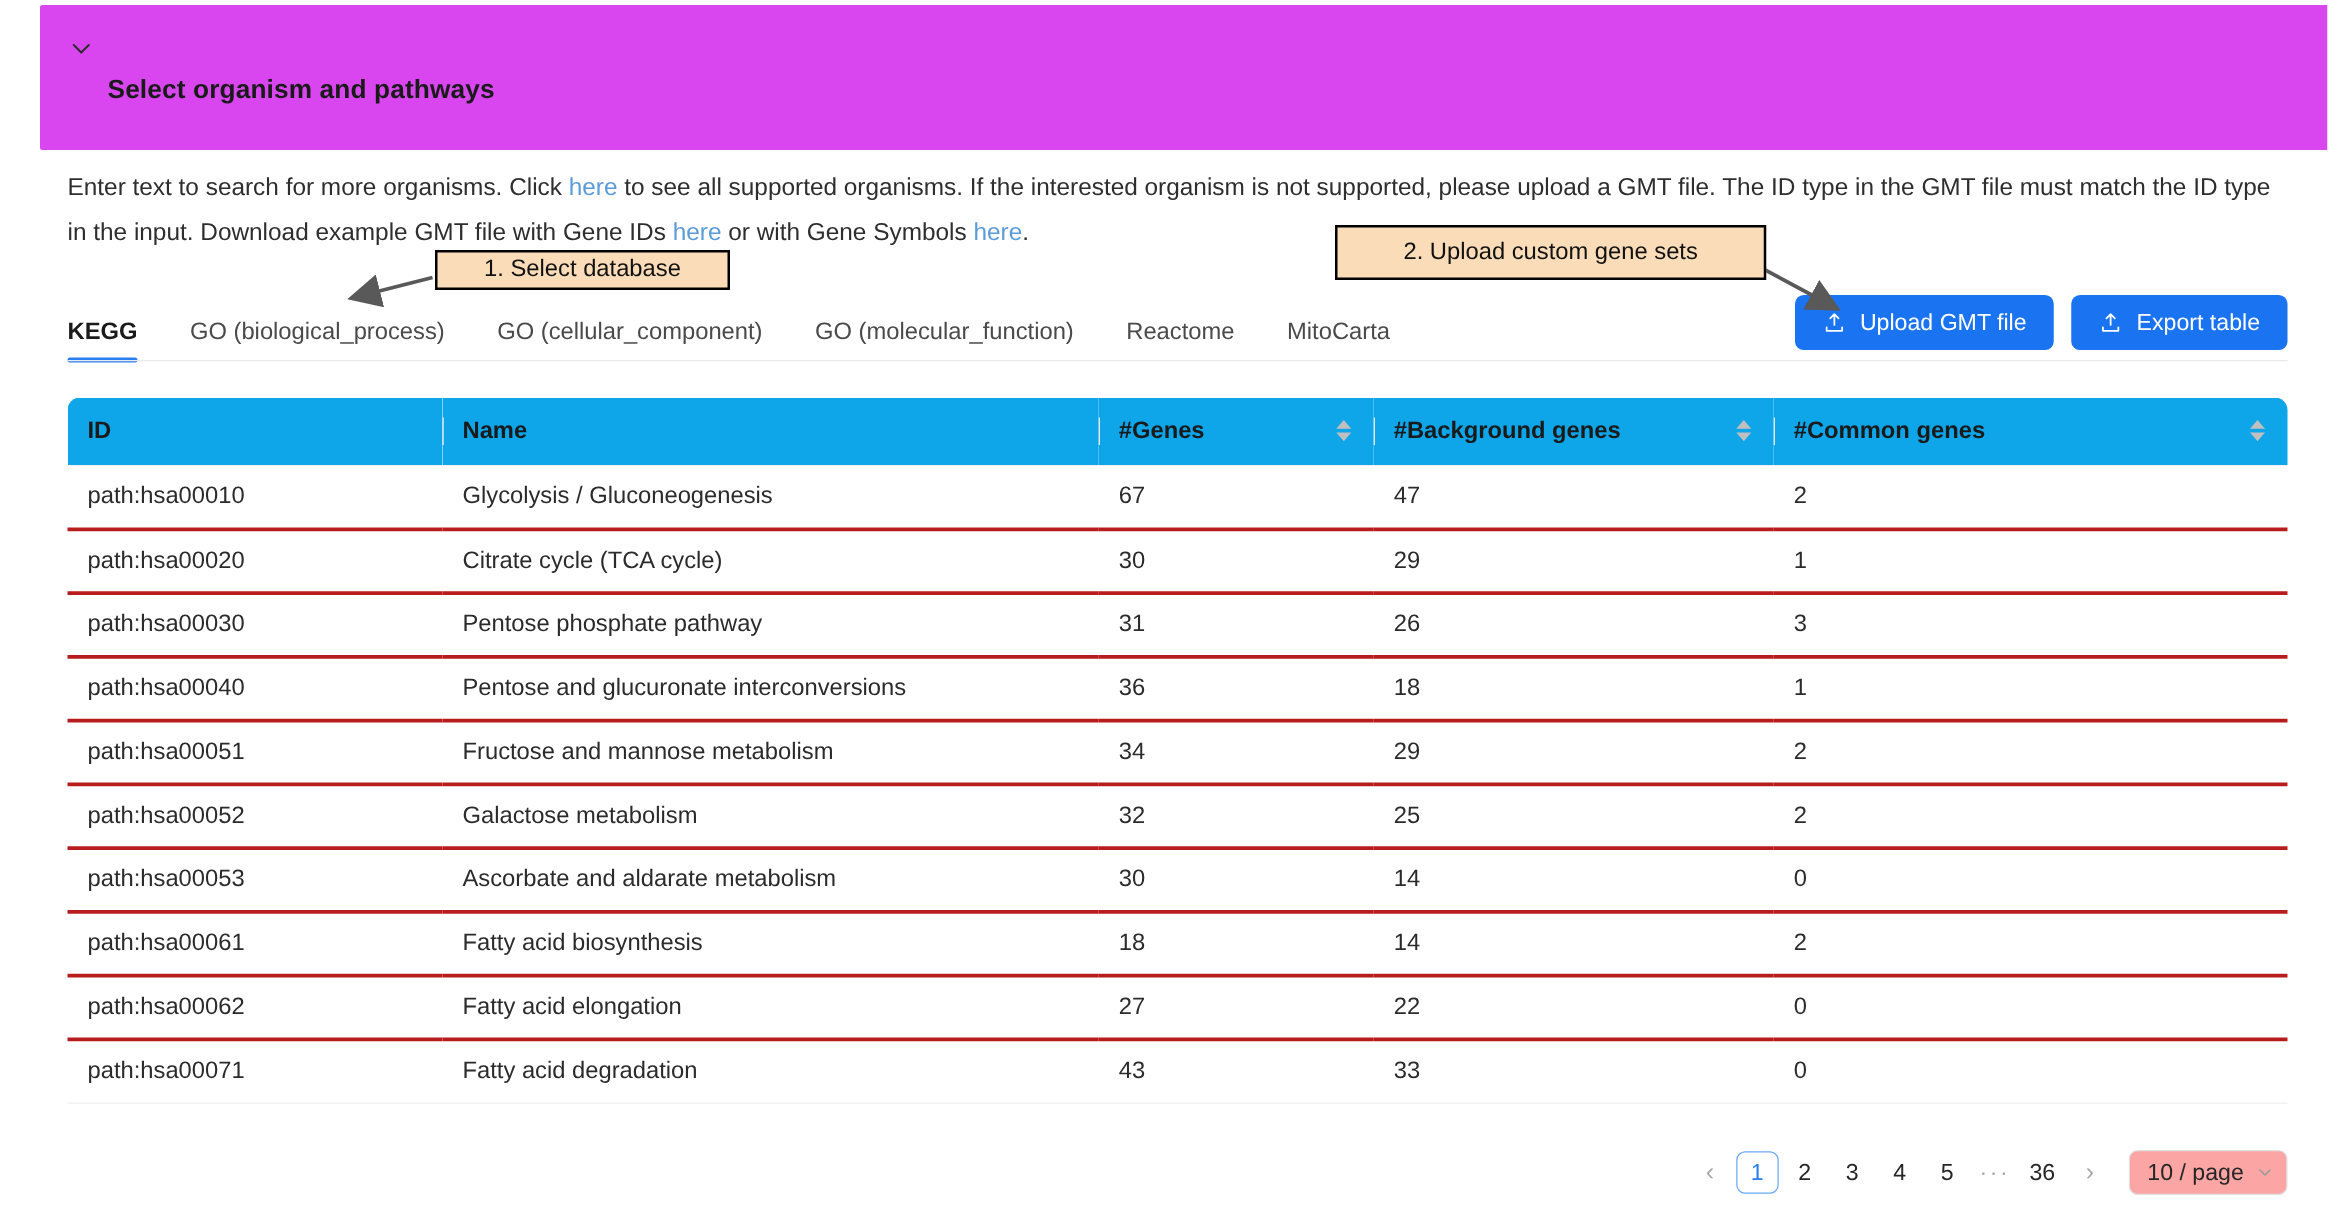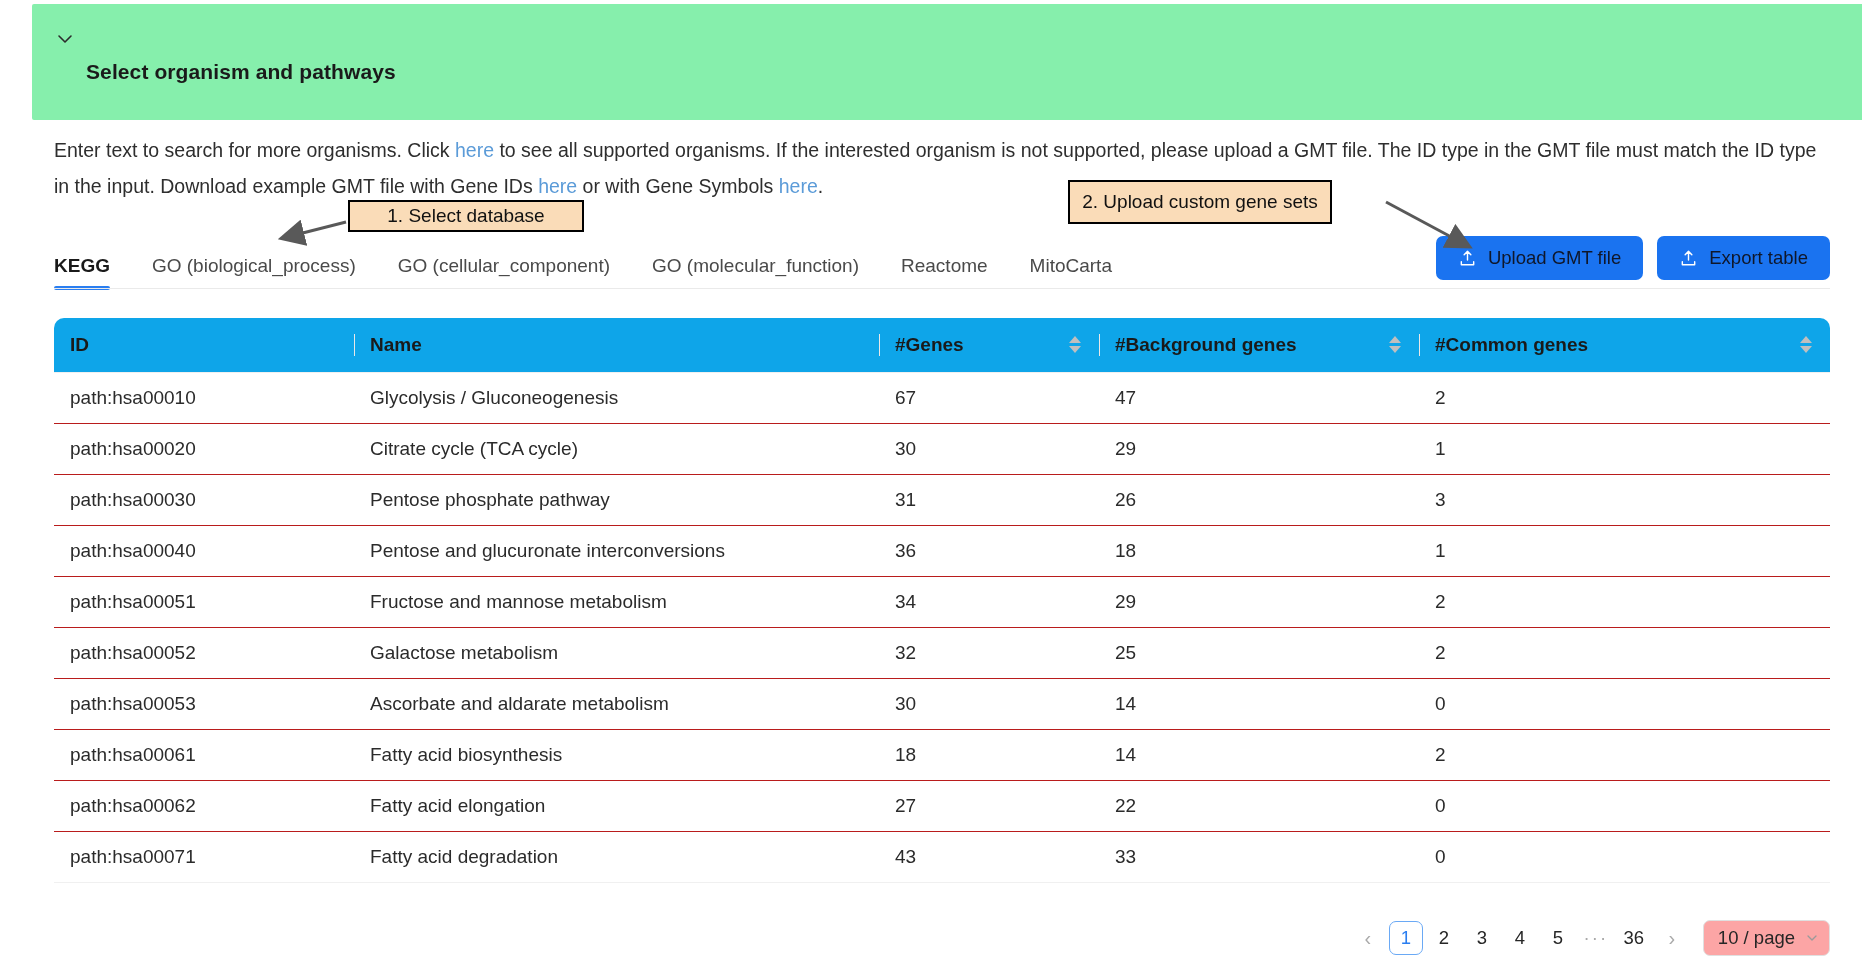"Select organism and pathways" .panel-header { background: #86efac -> #d946ef }
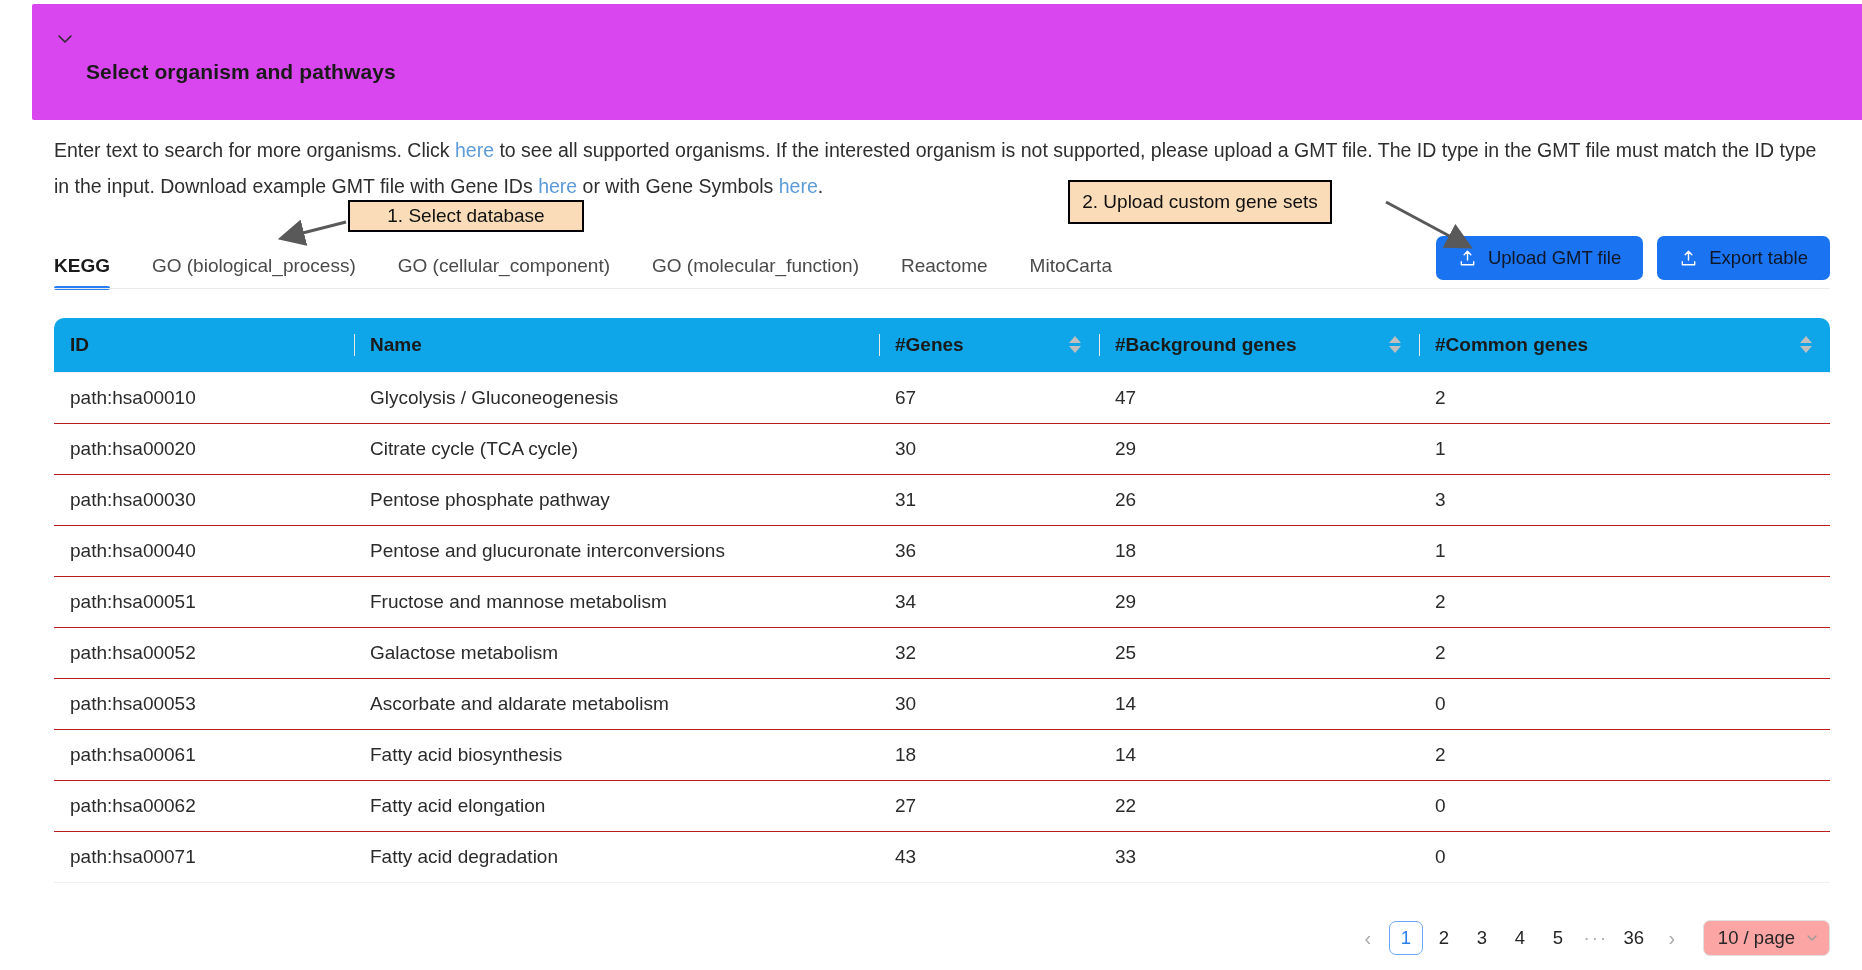"2. Upload custom gene sets" #callout-2 { width: 264px -> 345px }
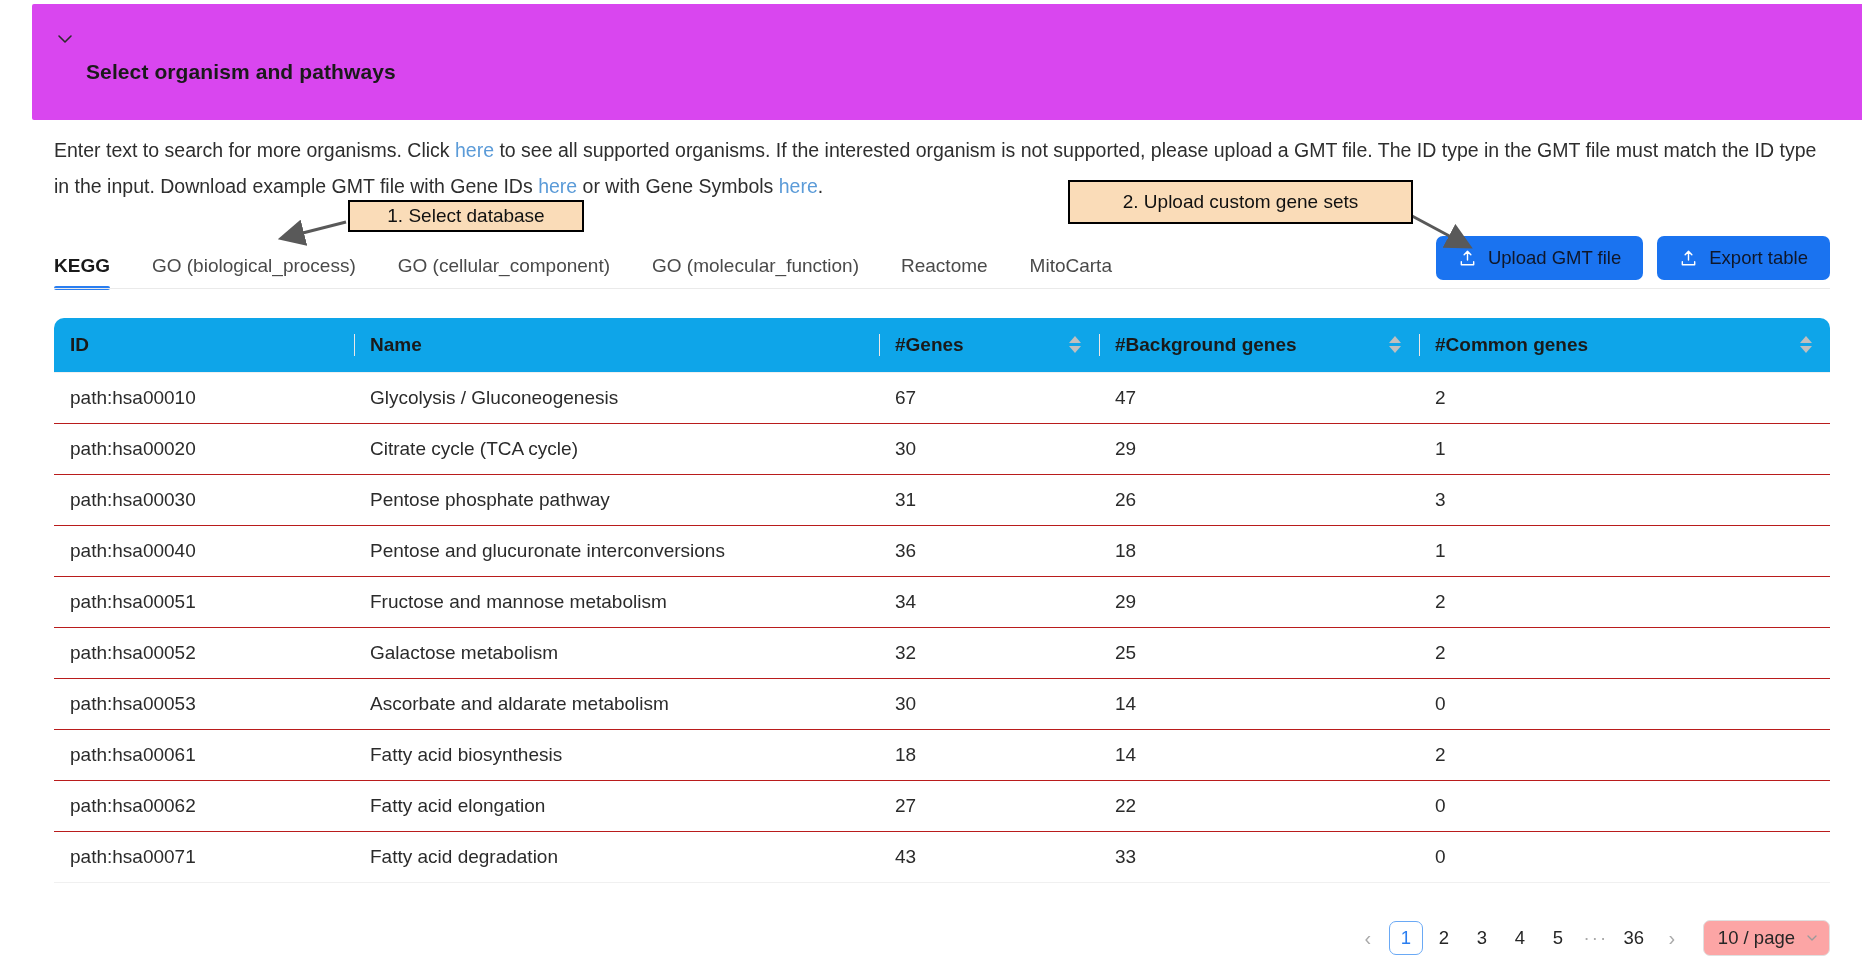"Upload GMT file" .btn-primary { color: #0f172a -> #ffffff }
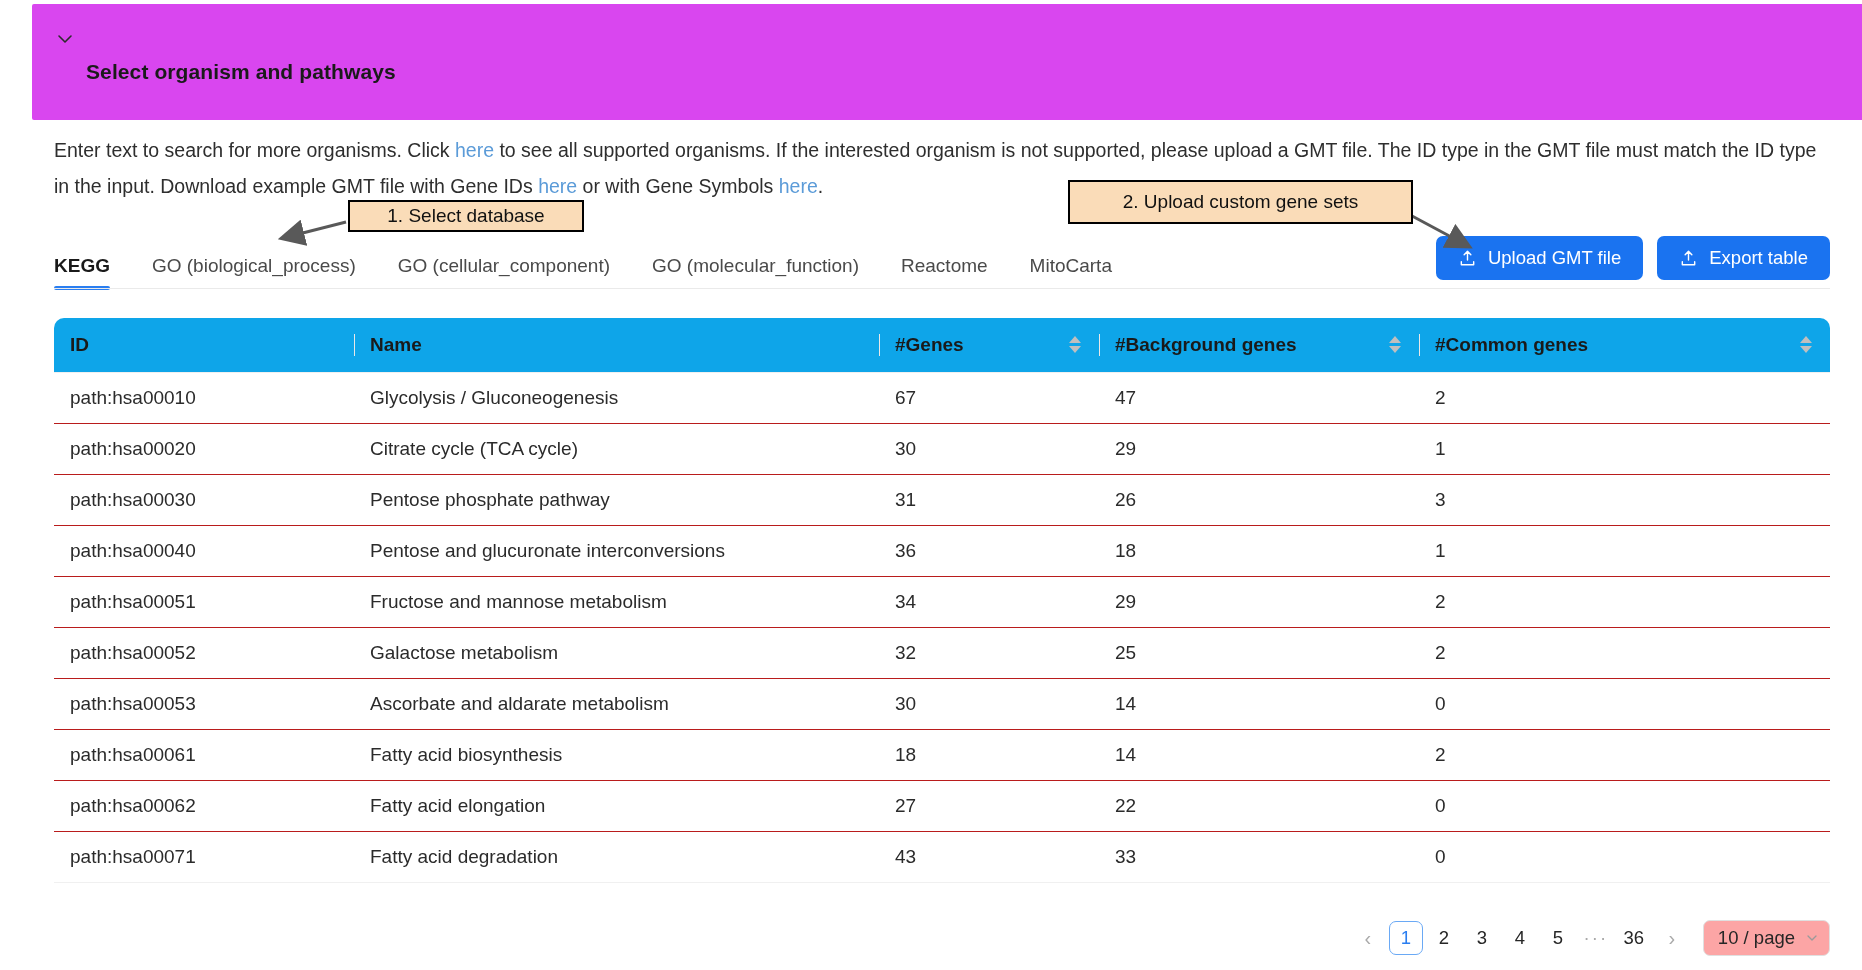"path:hsa00010" tbody td { border-bottom: 1px solid #b91c1c -> 3px solid #b91c1c }
